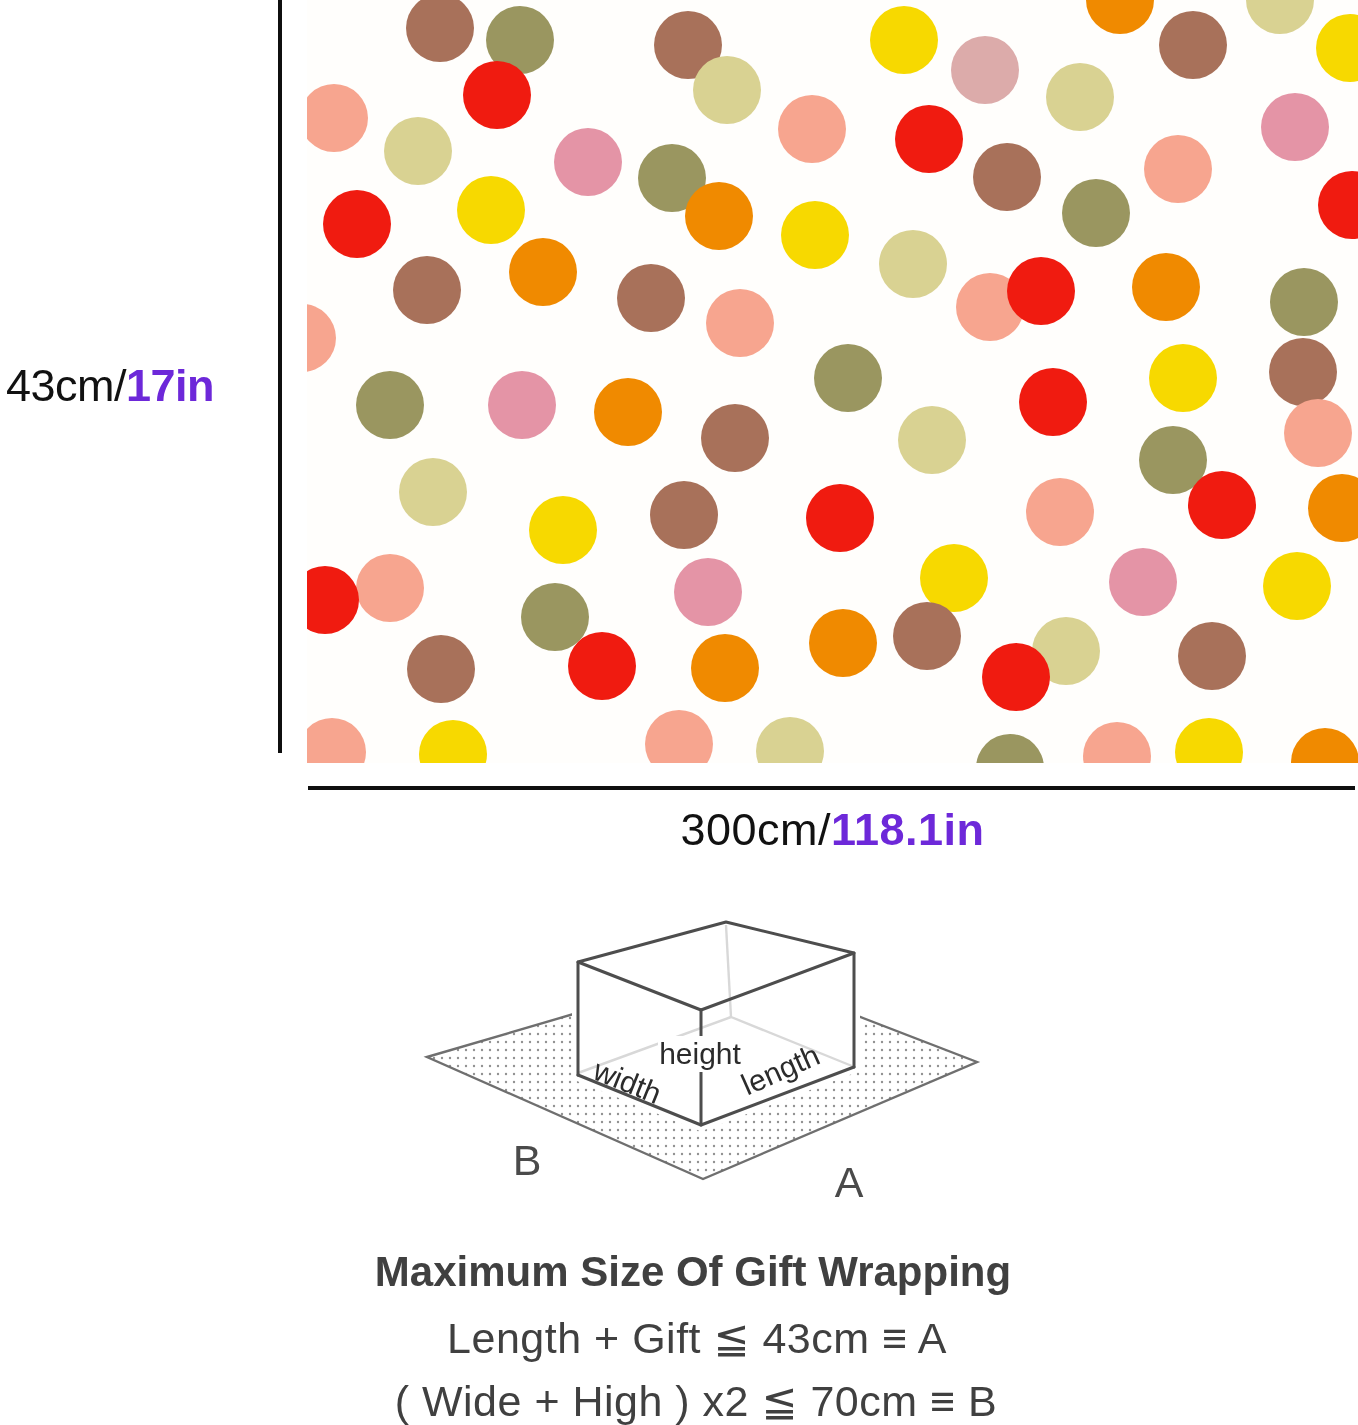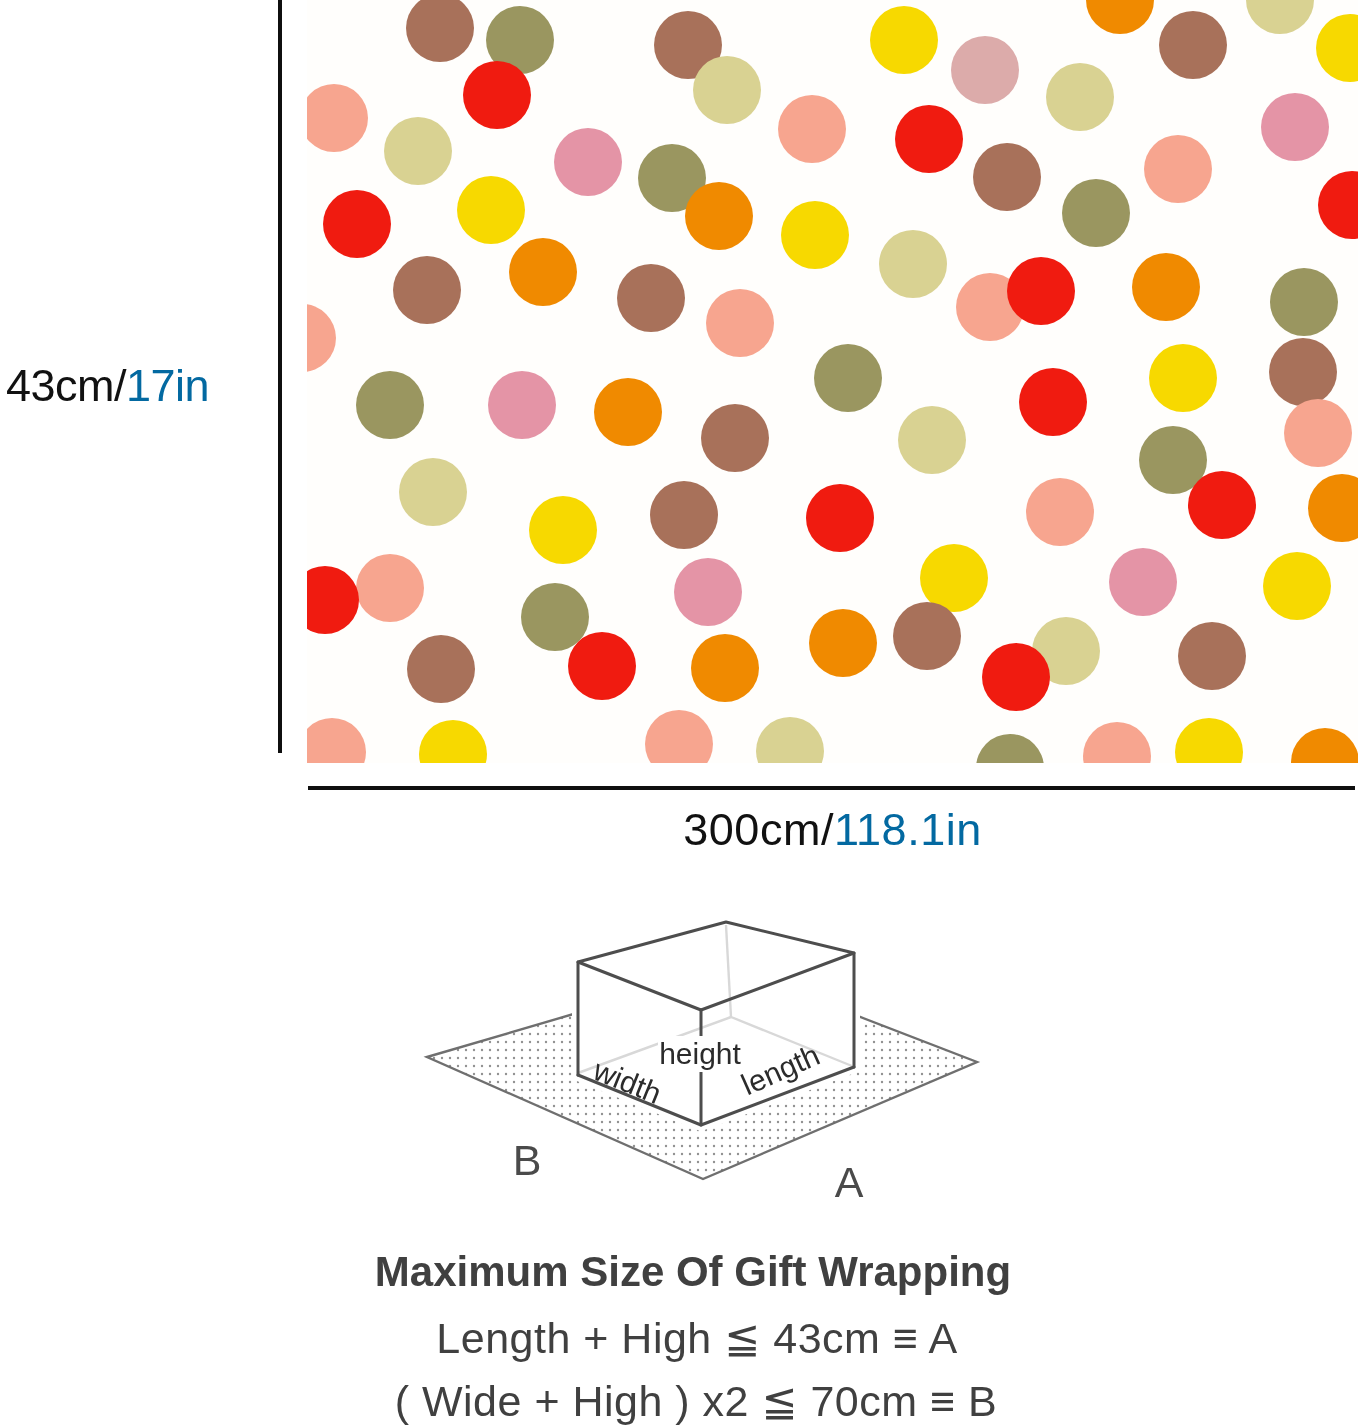"17in" .unit-gray { color: #0369a1 -> #6d28d9; font-weight: none -> bold }
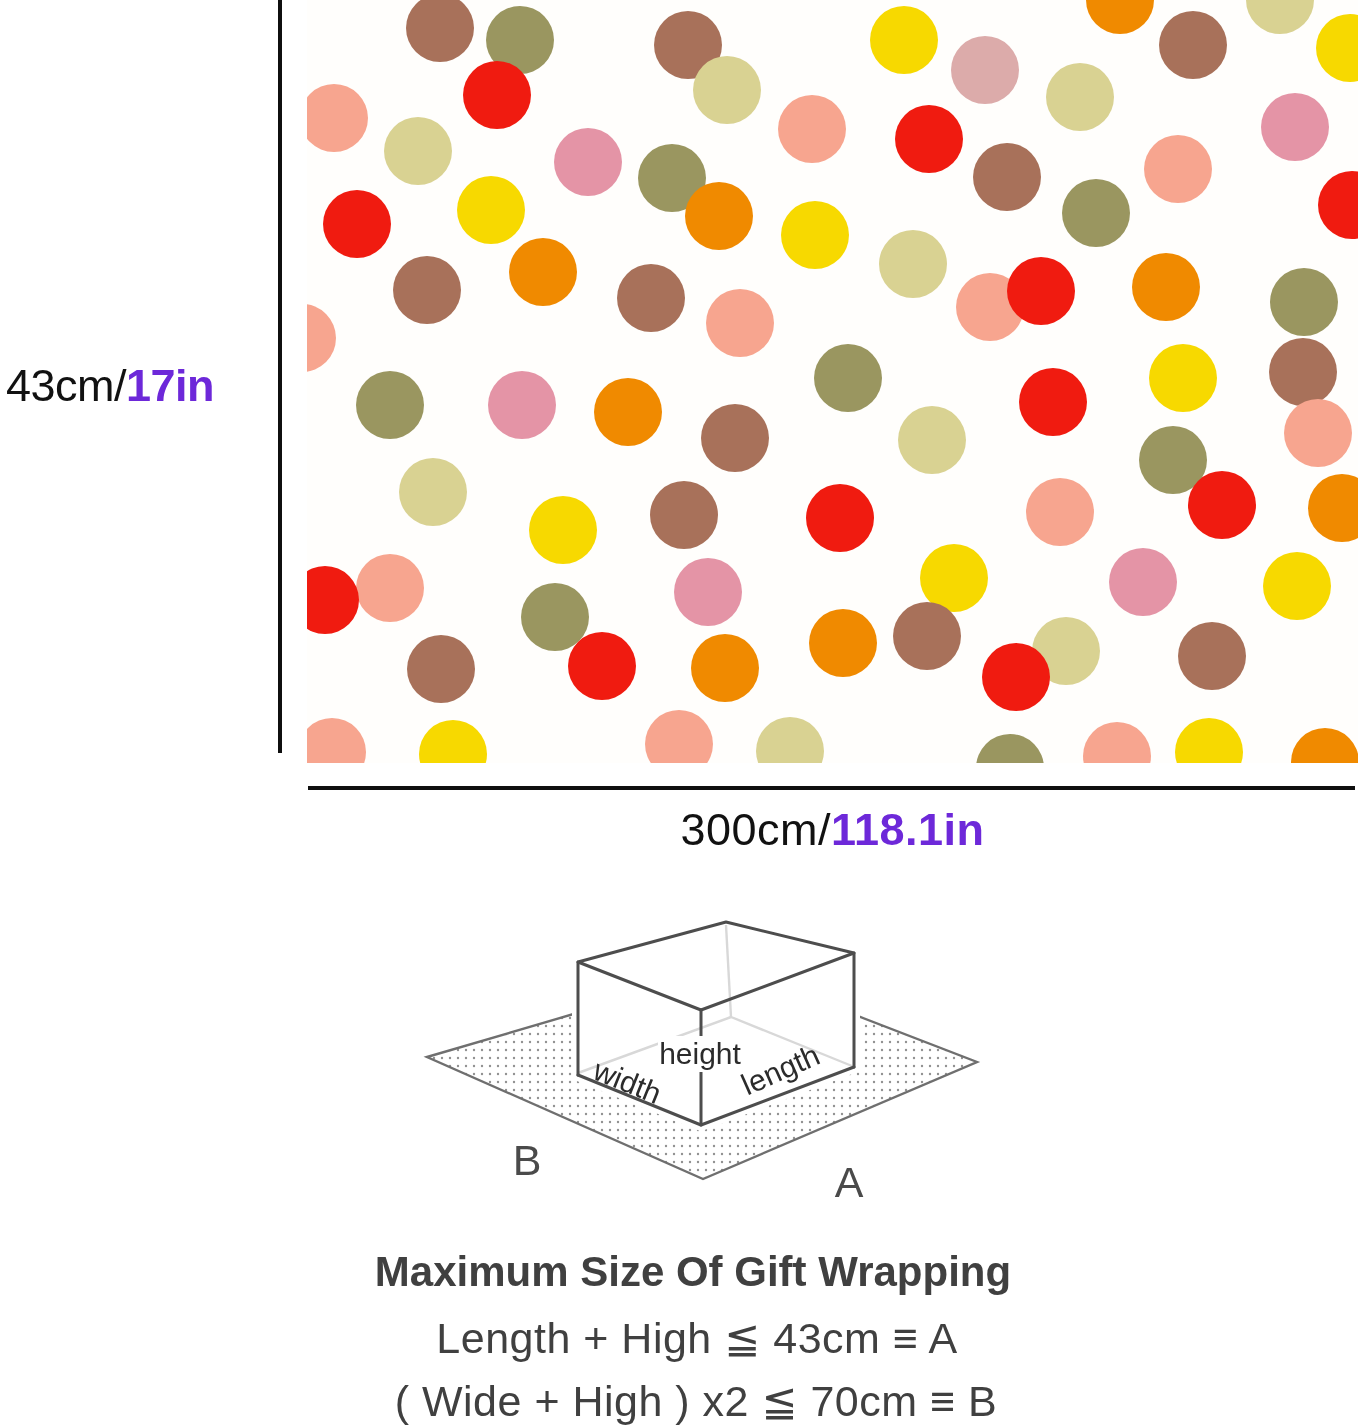"Length + High ≦ 43cm" div.footer-line { text: High -> Gift }
